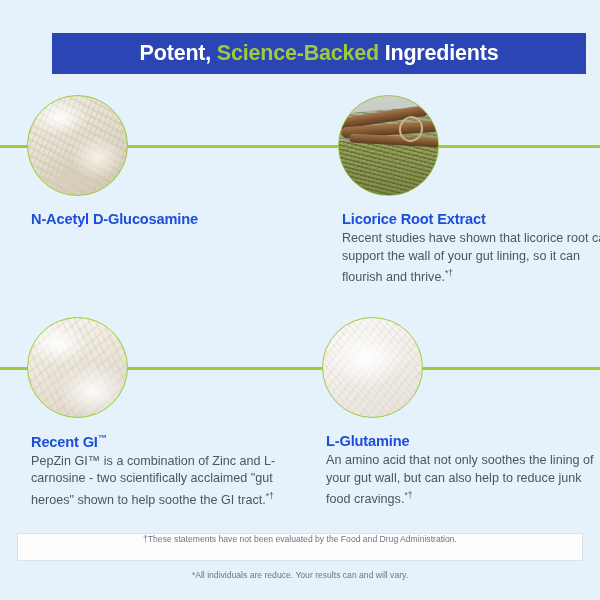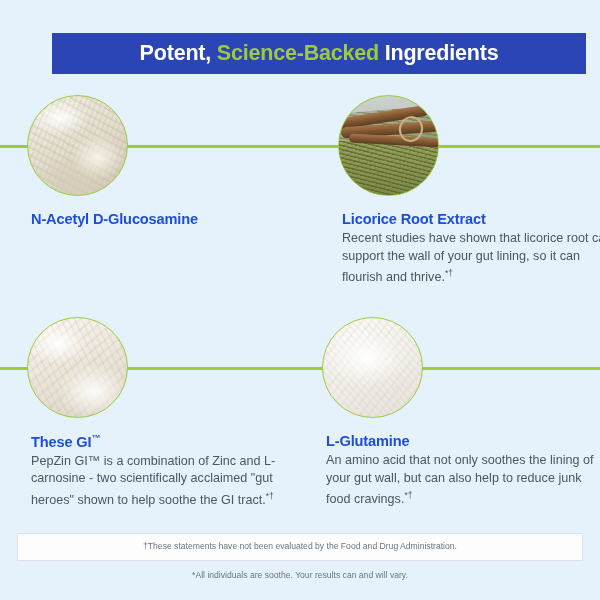"These GI" span { text: These -> Recent }
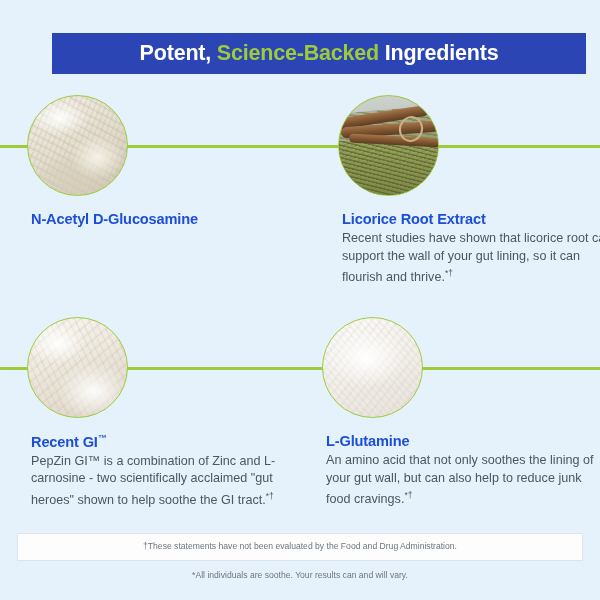"†These statements have not been" .footer-box { align-items: center -> flex-start }
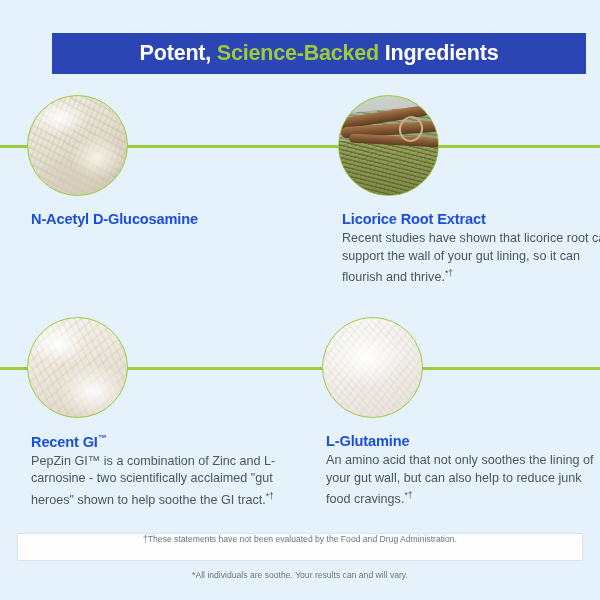"*All individuals are soothe. Your" div.footer-note { text: soothe -> reduce }
